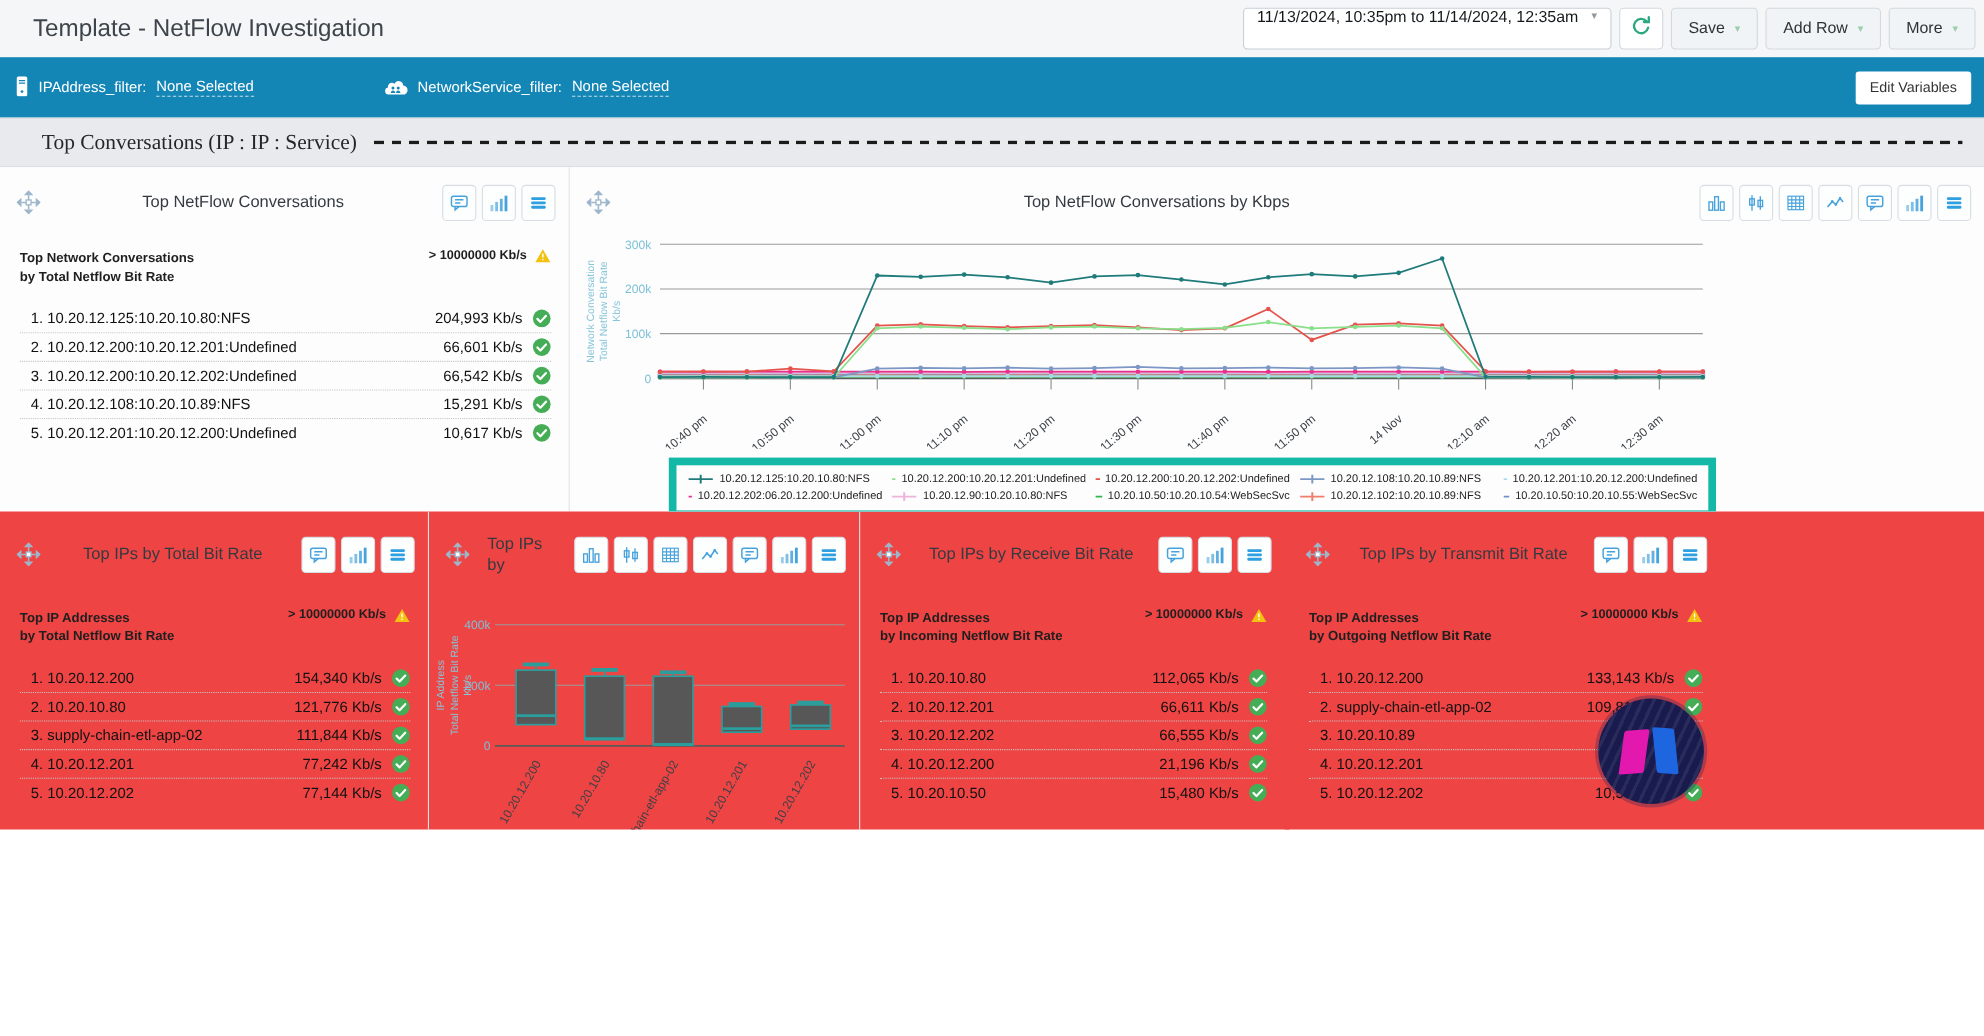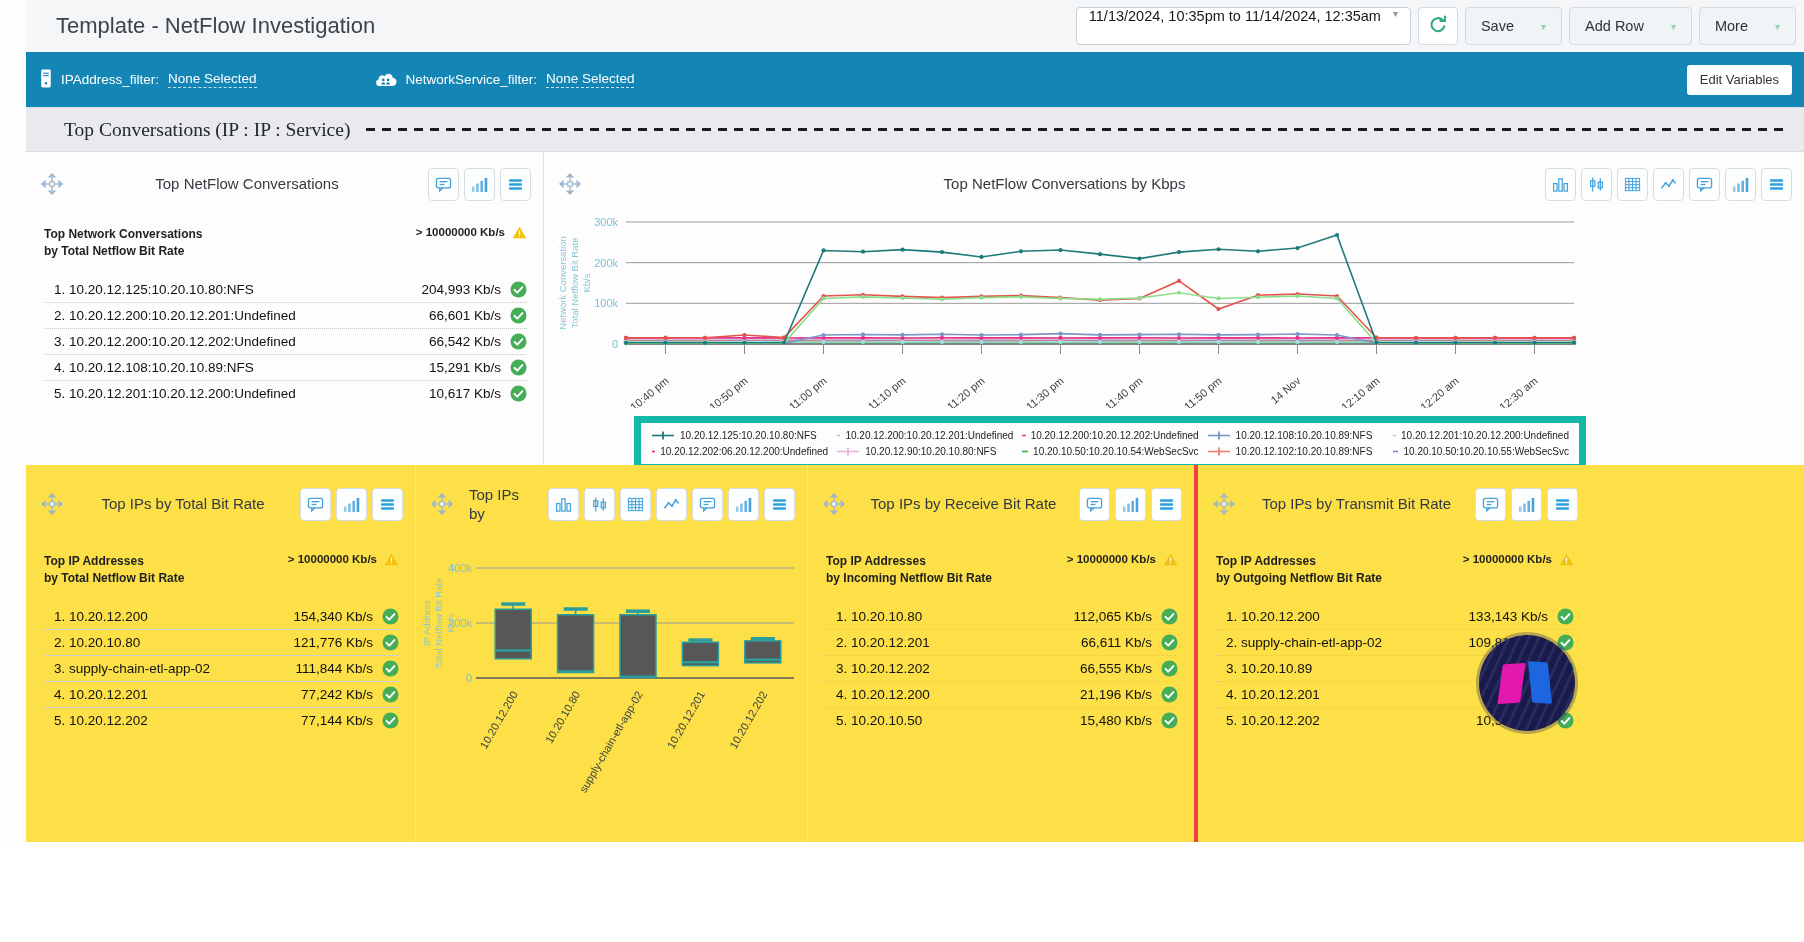"Template - NetFlow Investigation" .app { height: 842px -> 754px; padding-left: 26px -> none }
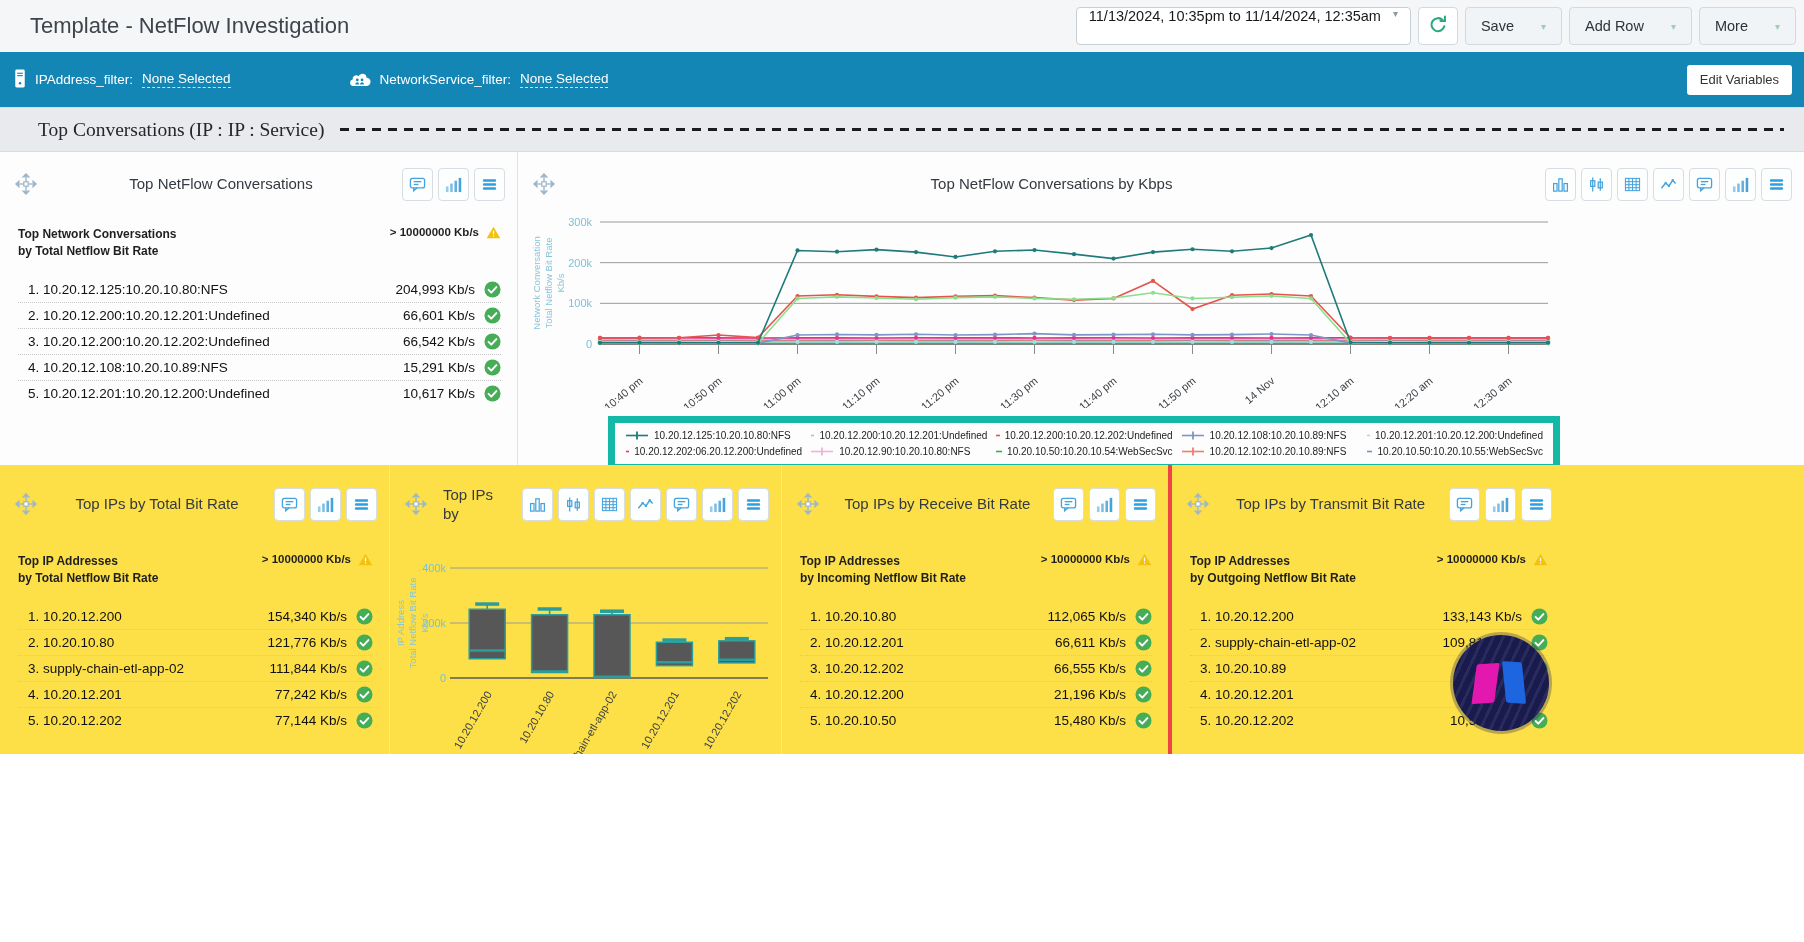"Save" .btn { gap: 27px -> 9px }
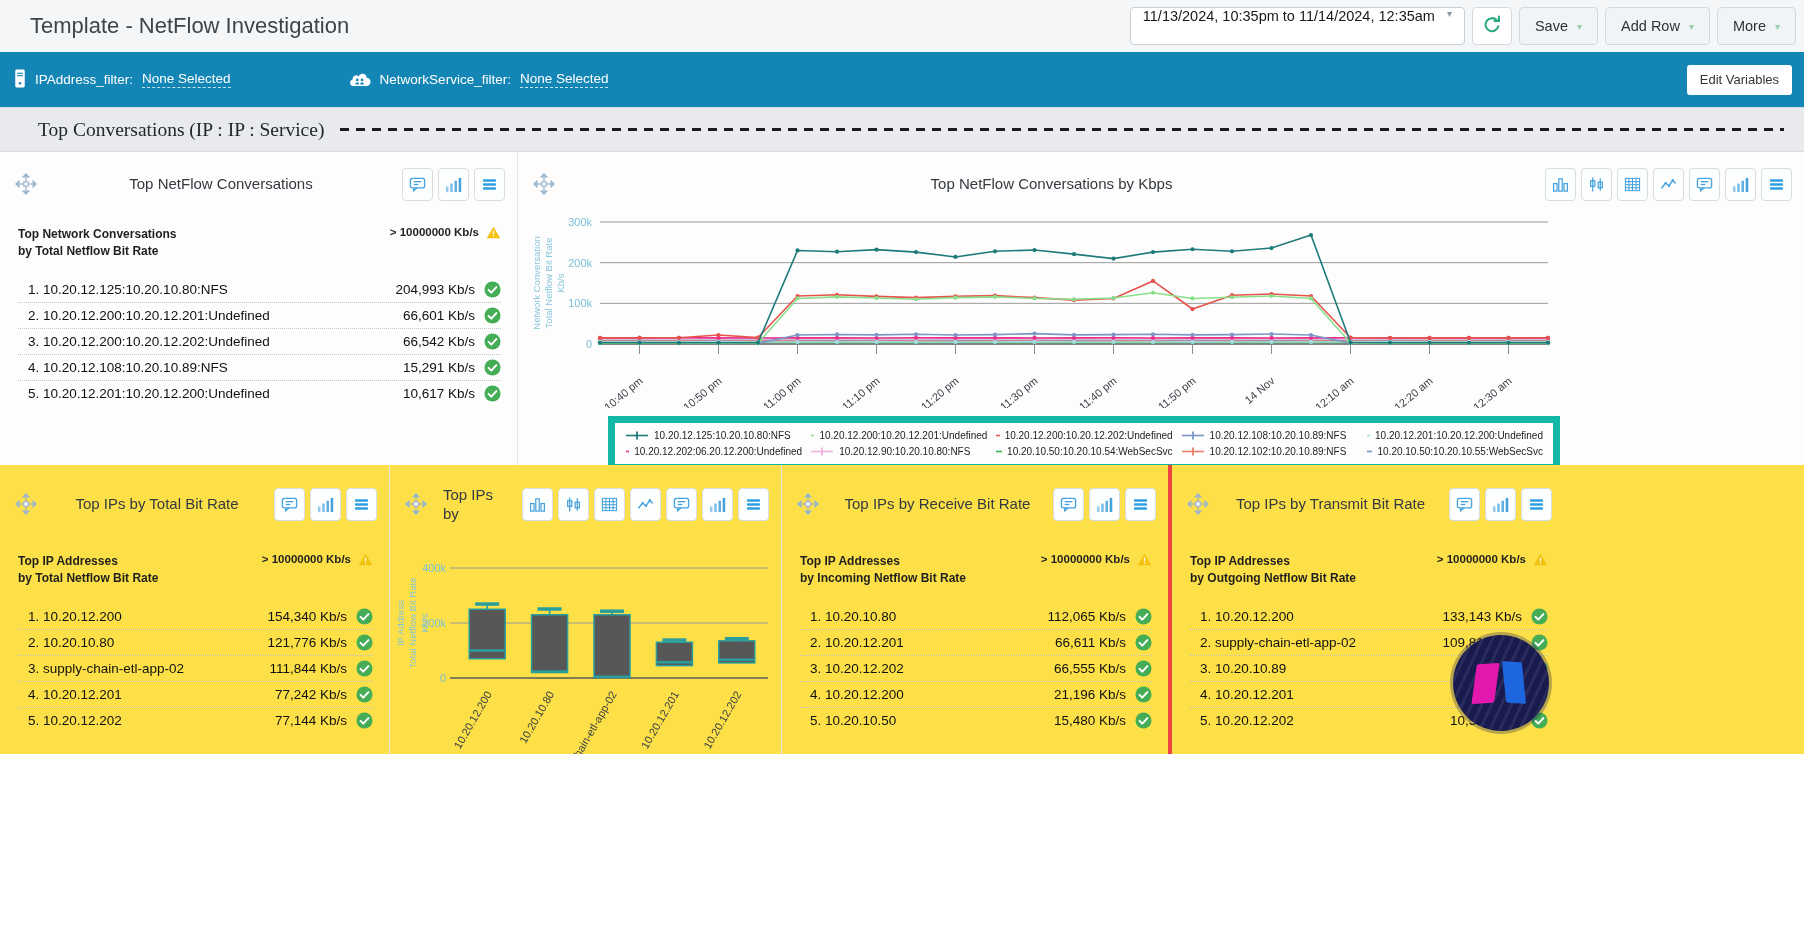"Top IPs by Total Bit" .row2 { background: #fde047 -> #ef4444 }
